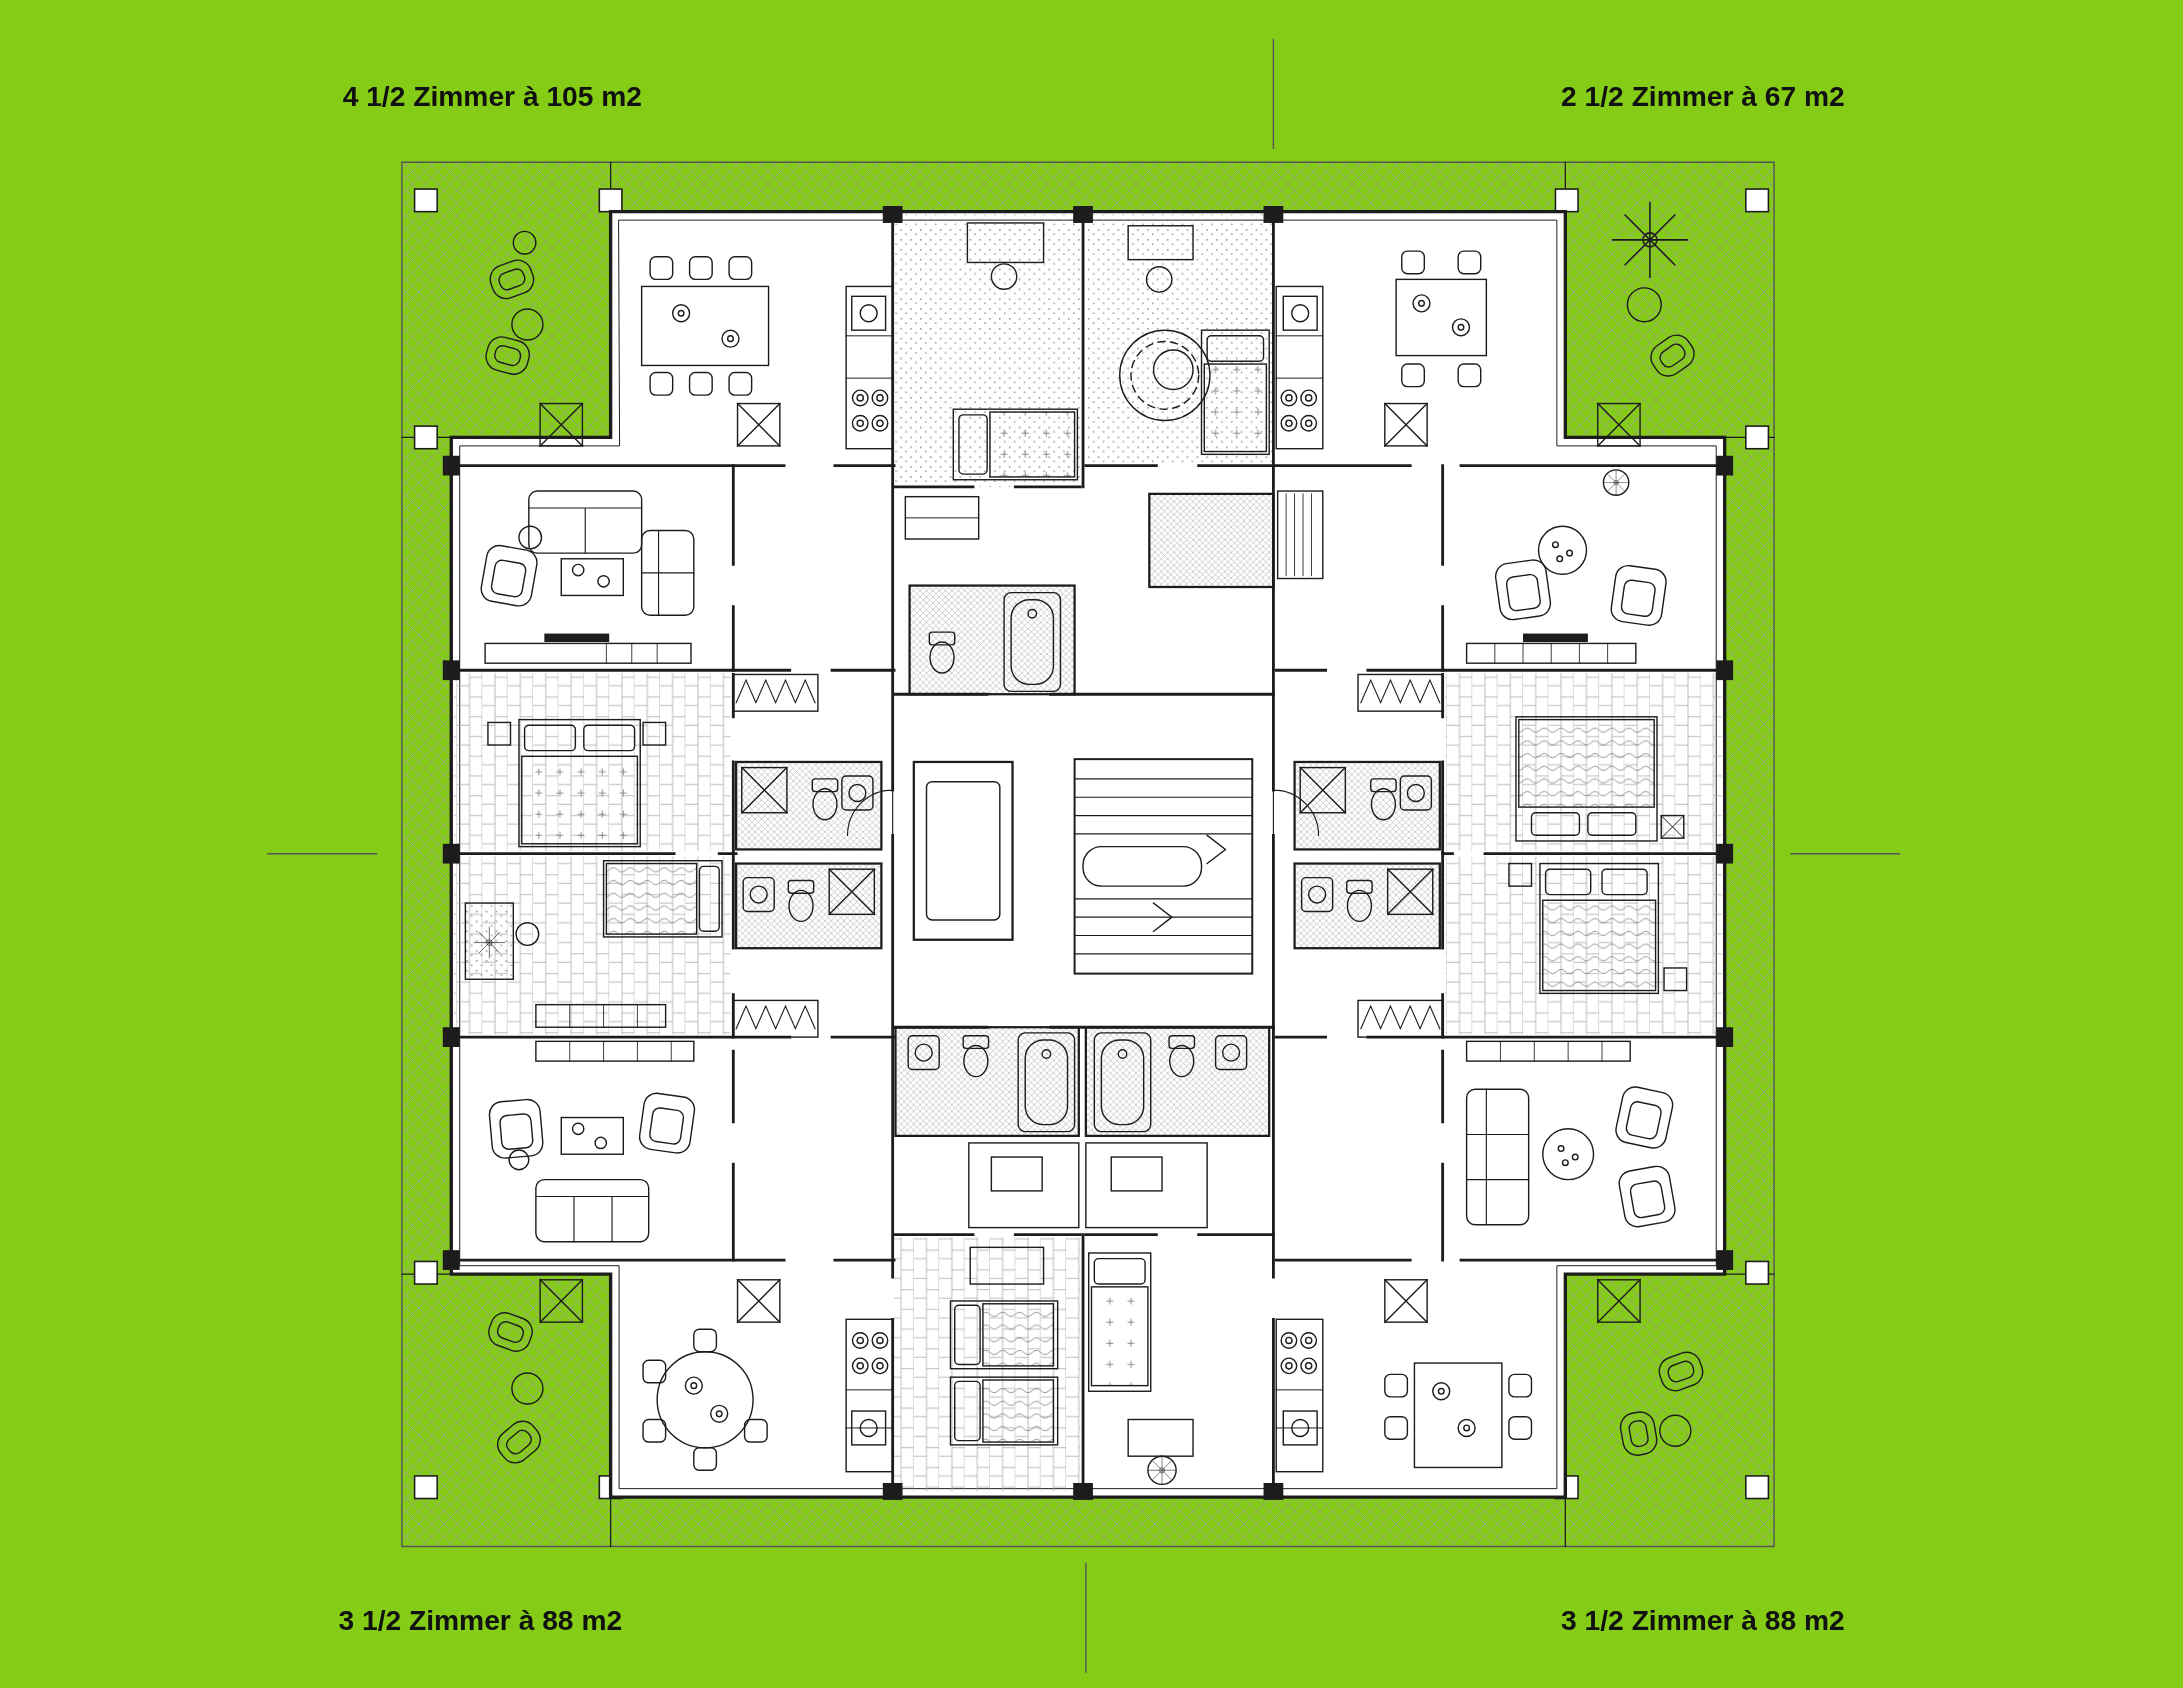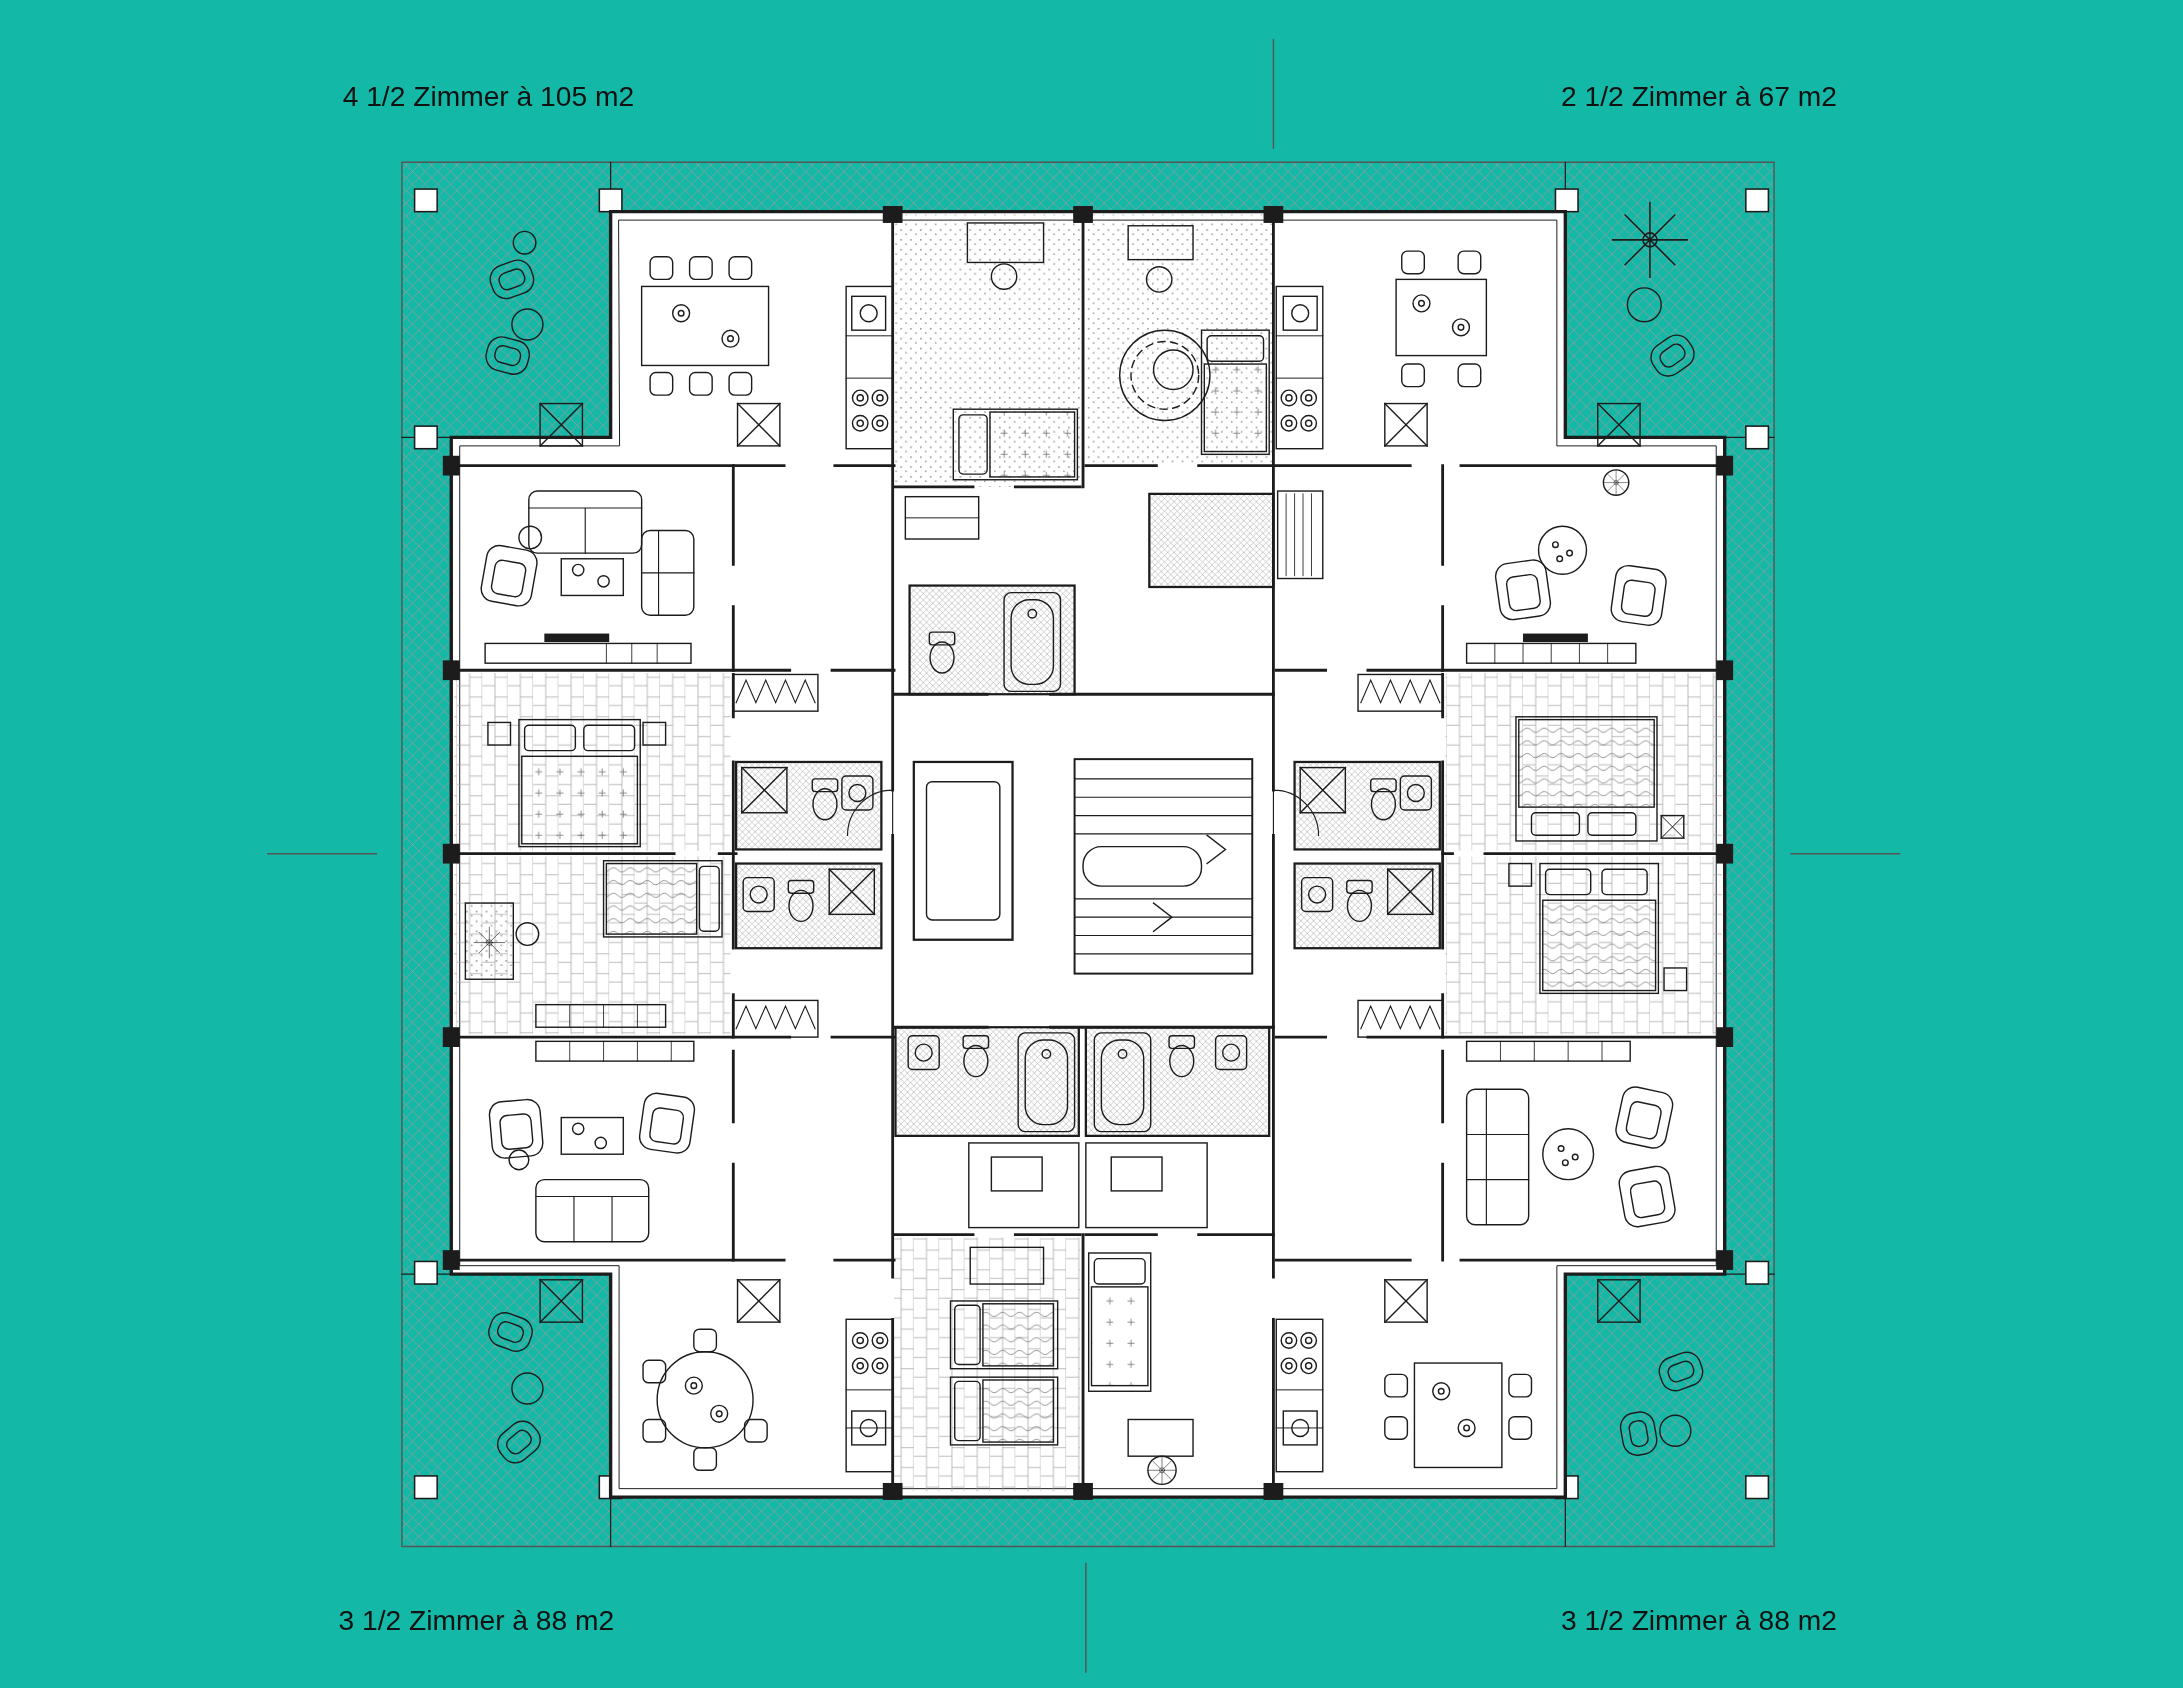"4 1/2 Zimmer à 105" #stage { background: #14b8a6 -> #84cc16; font-weight: none -> bold }
